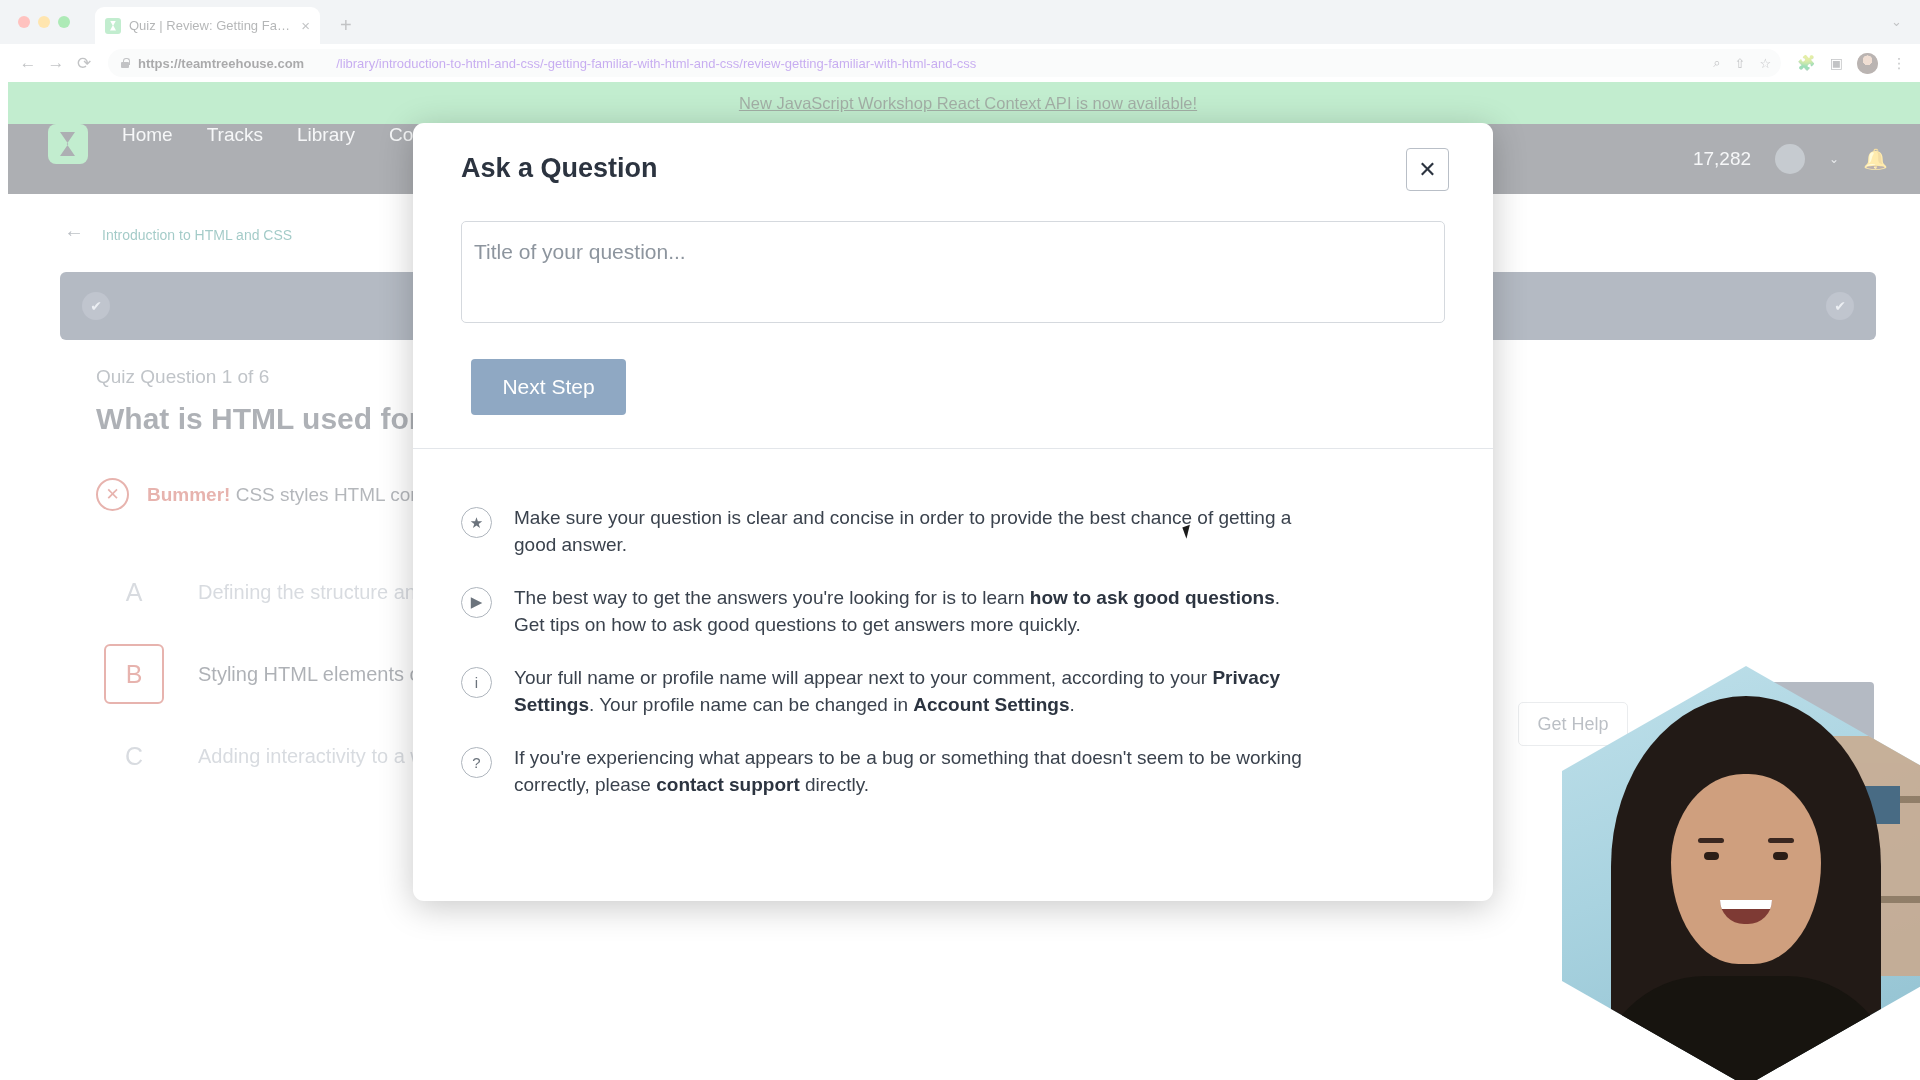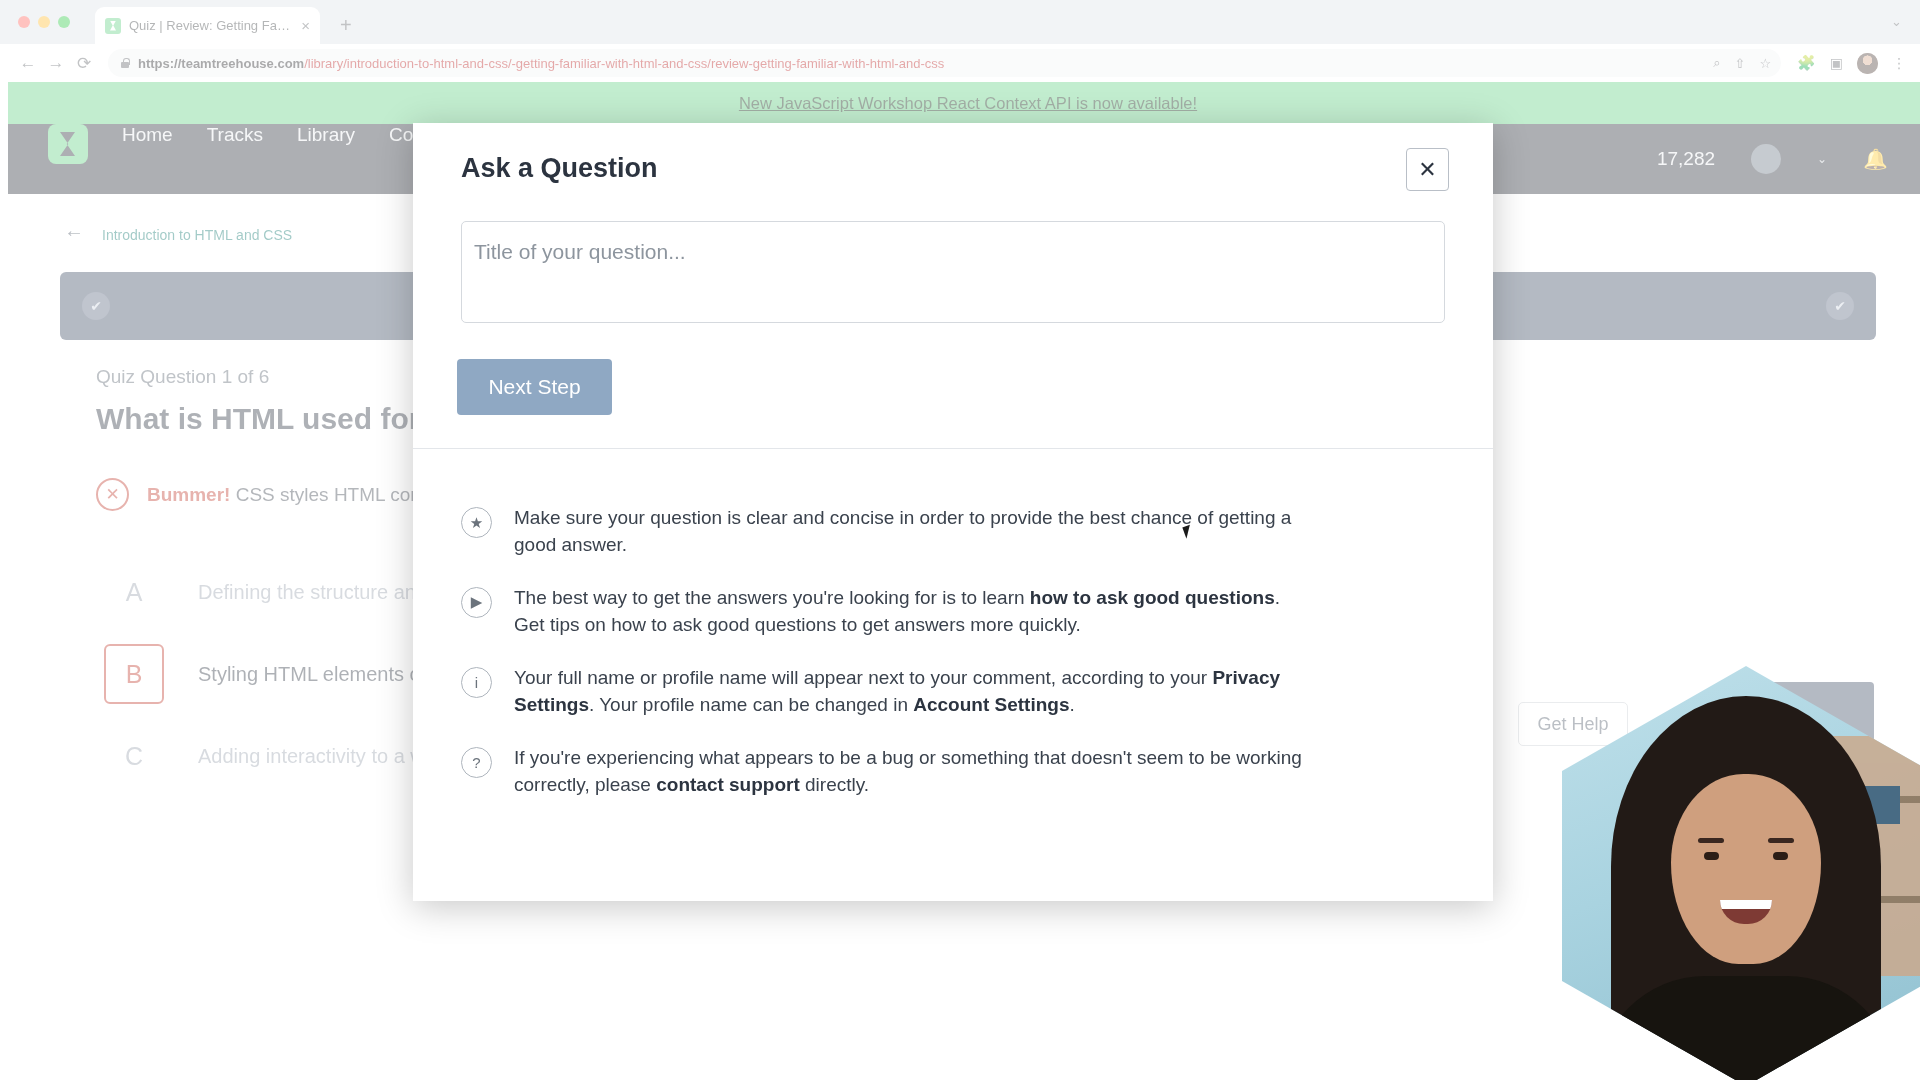"/library/introduction-to-html-and-css/-g" .url .path { color: #b91c1c -> #6d28d9; margin-left: none -> 32px }
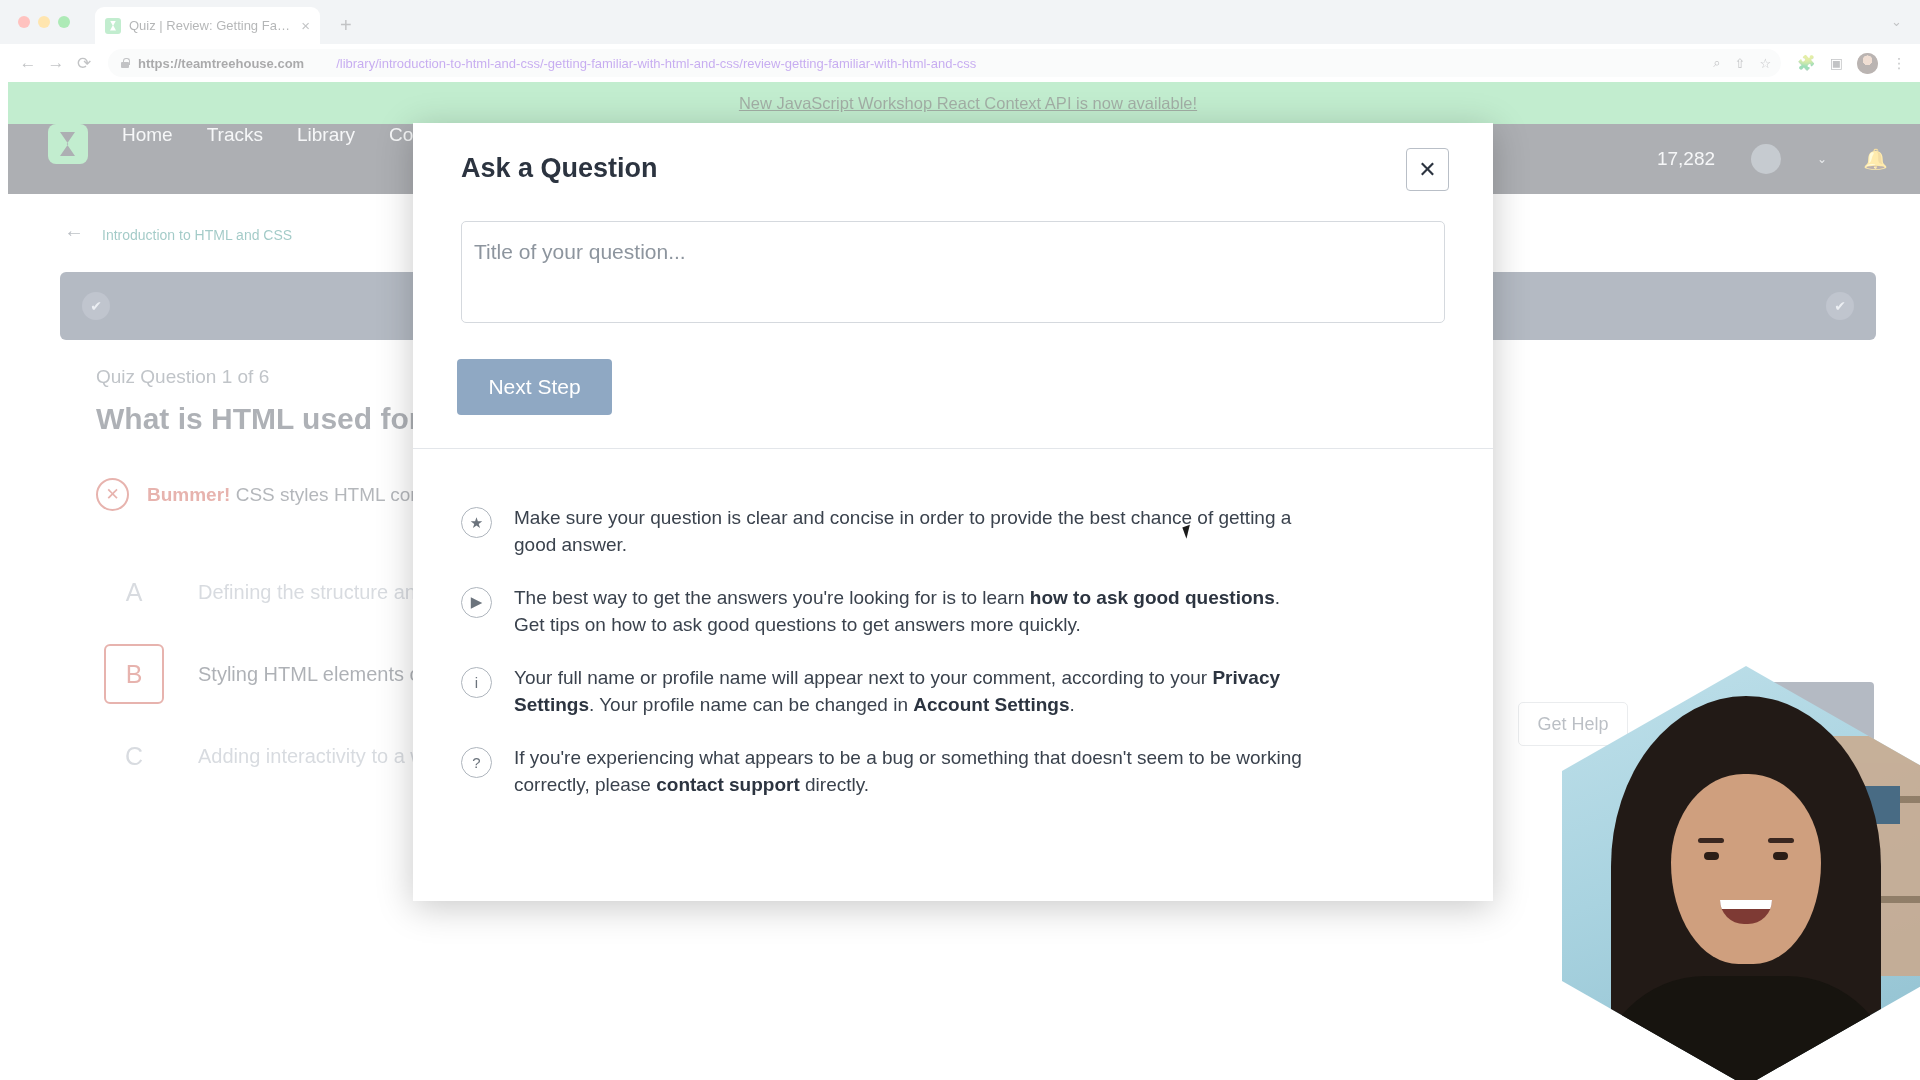"Ask a Question" .modal { border-radius: 0 -> 11px }
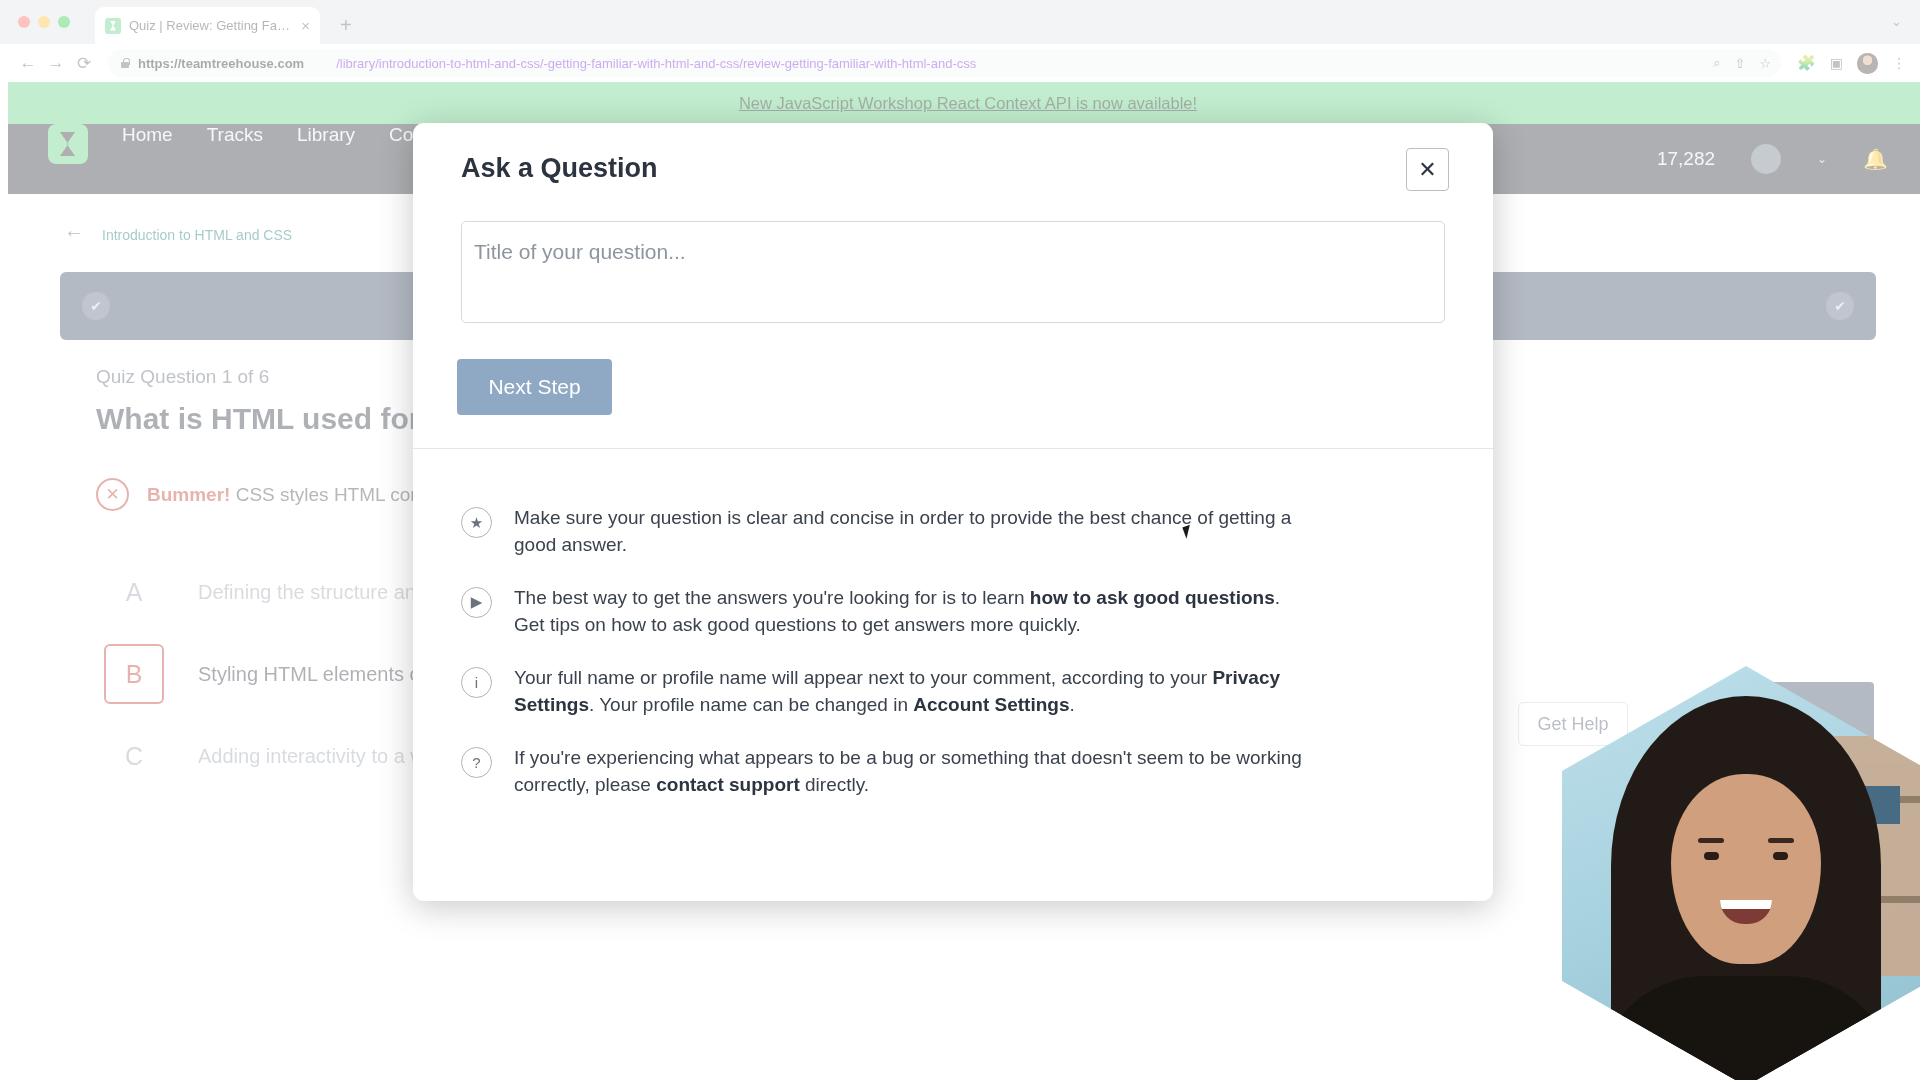"17,282" .nav-right { gap: 36px -> 24px }
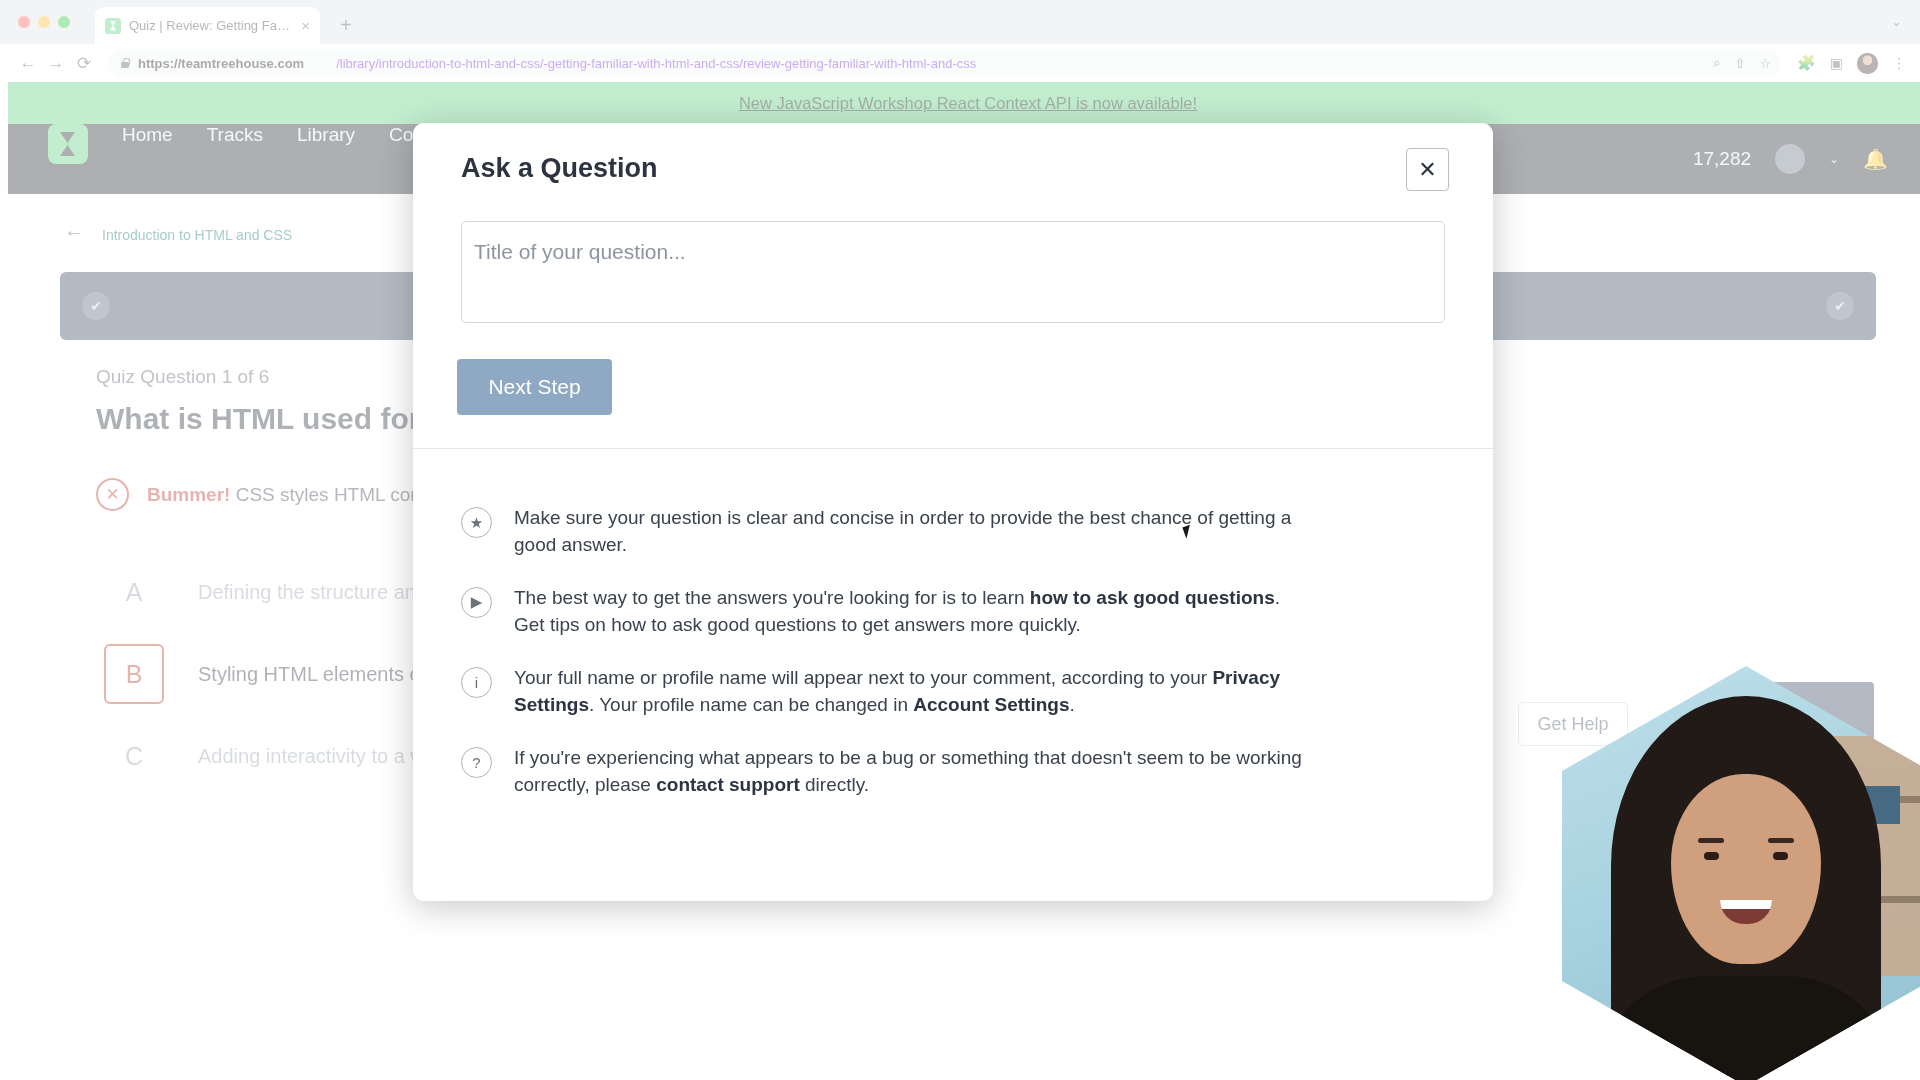"Next Step" .next-step { margin: 32px 0 0 44px -> 32px 0 0 58px }
